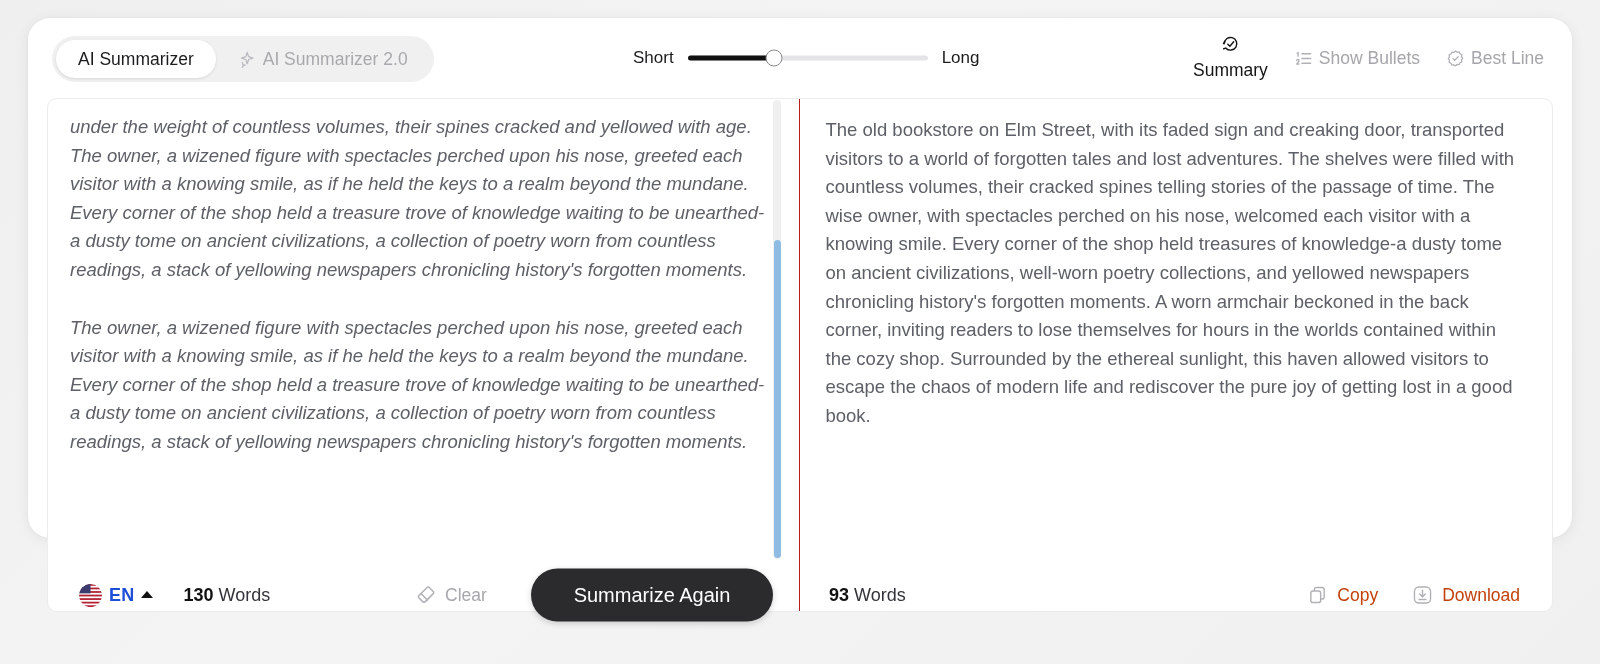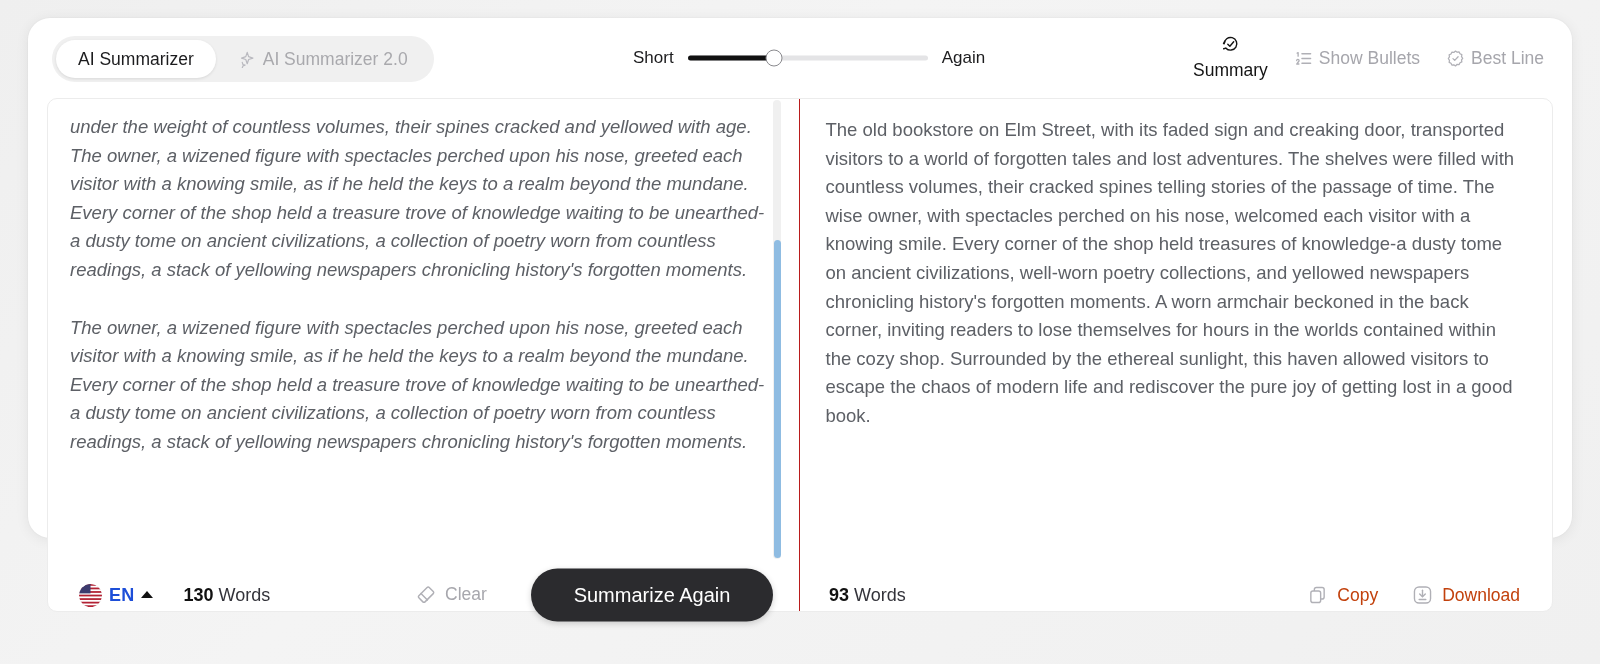"Again" span.slider-label { text: Again -> Long }
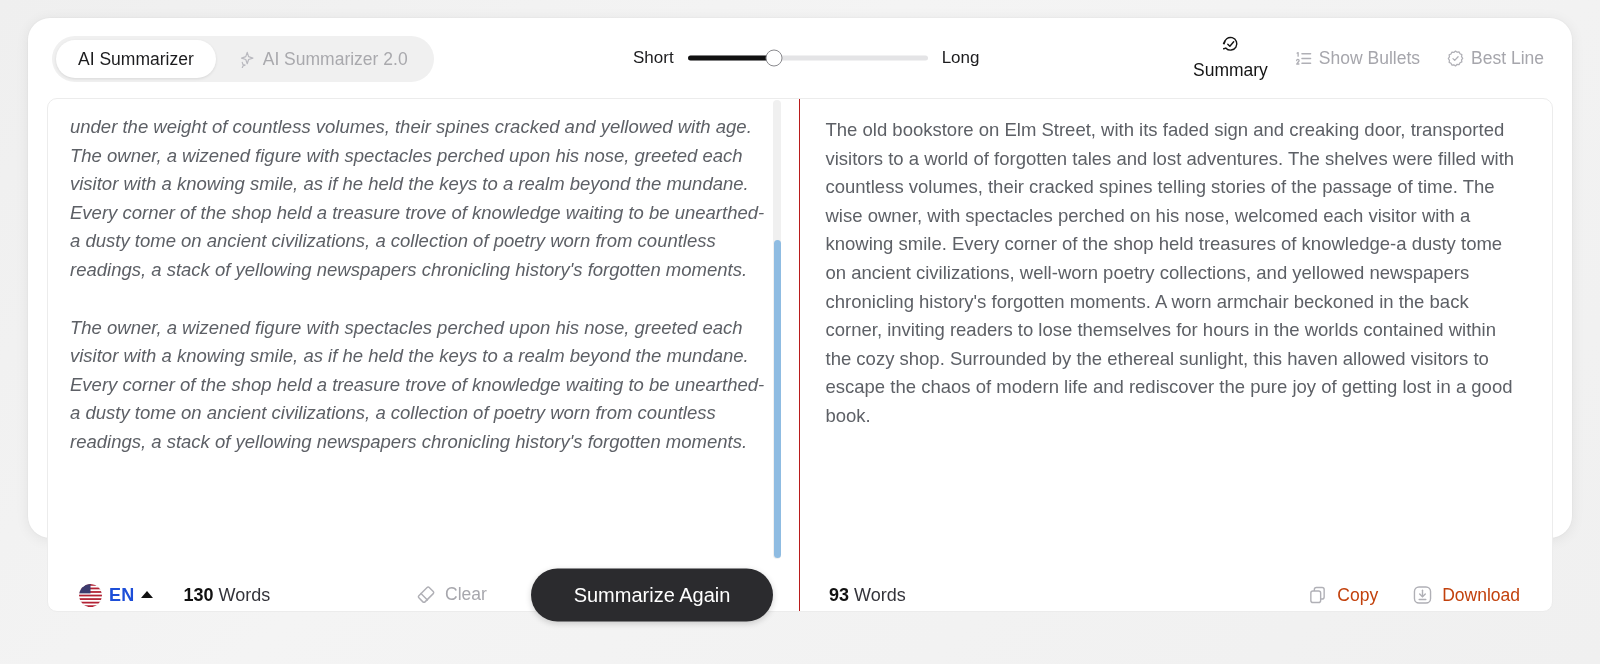"Clear" .clear-btn { align-items: none -> center }
